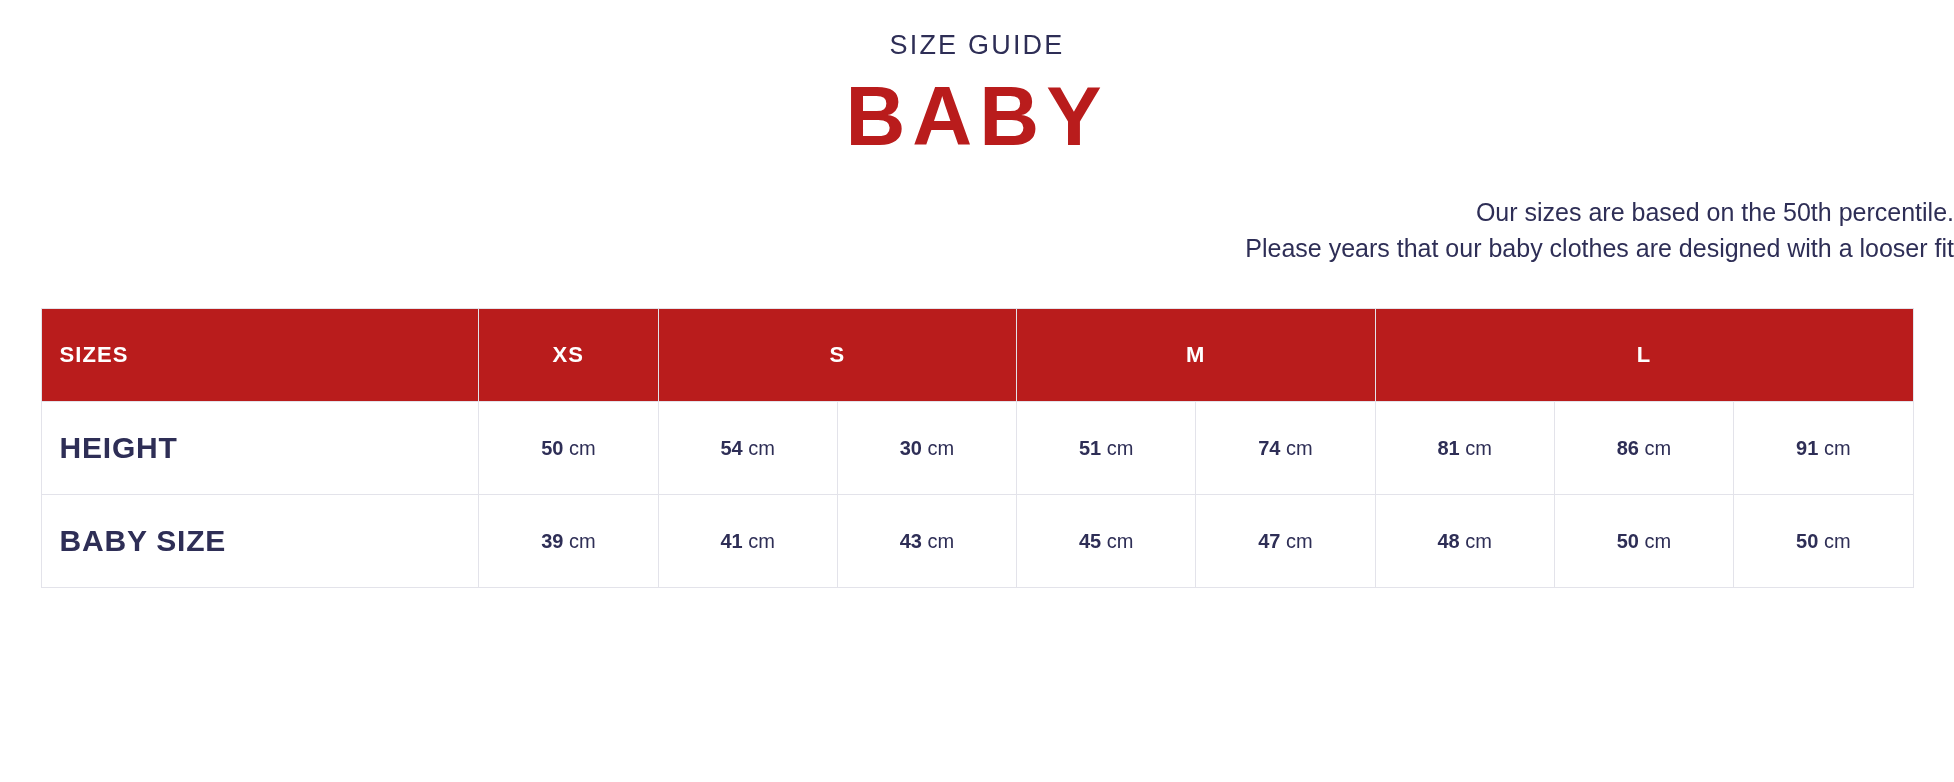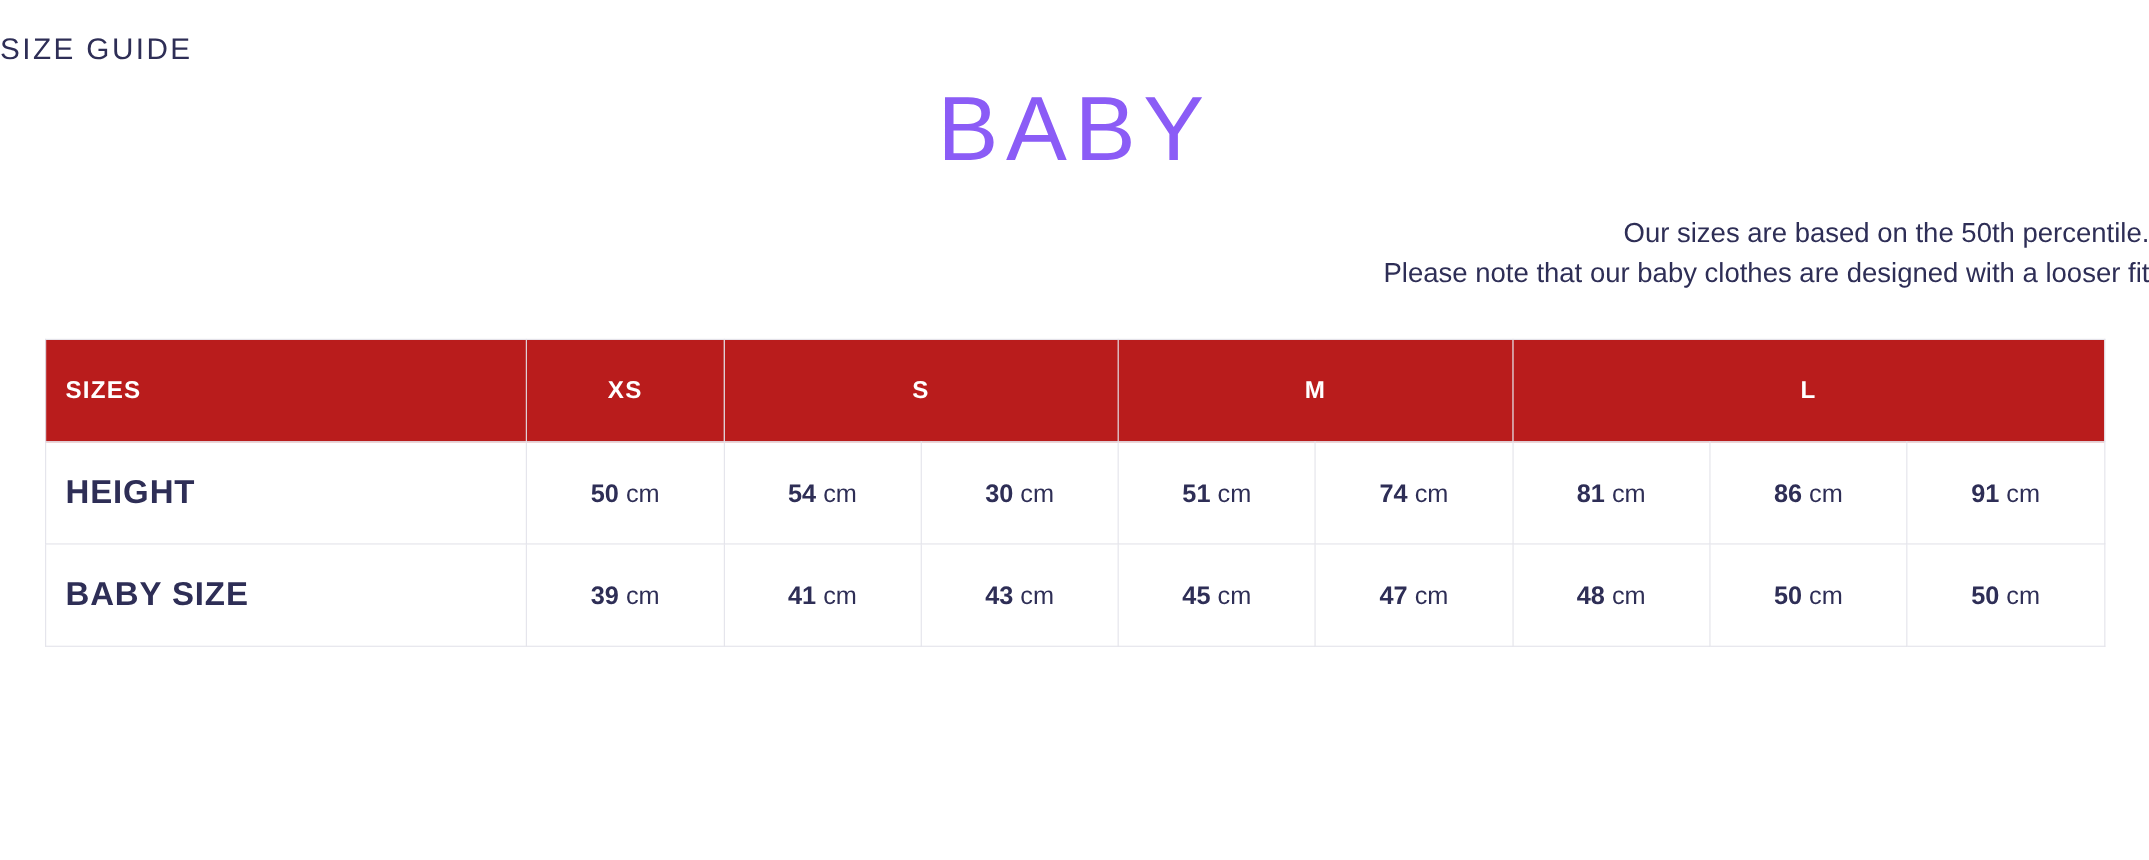"SIZE GUIDE" .eyebrow { text-align: none -> center }
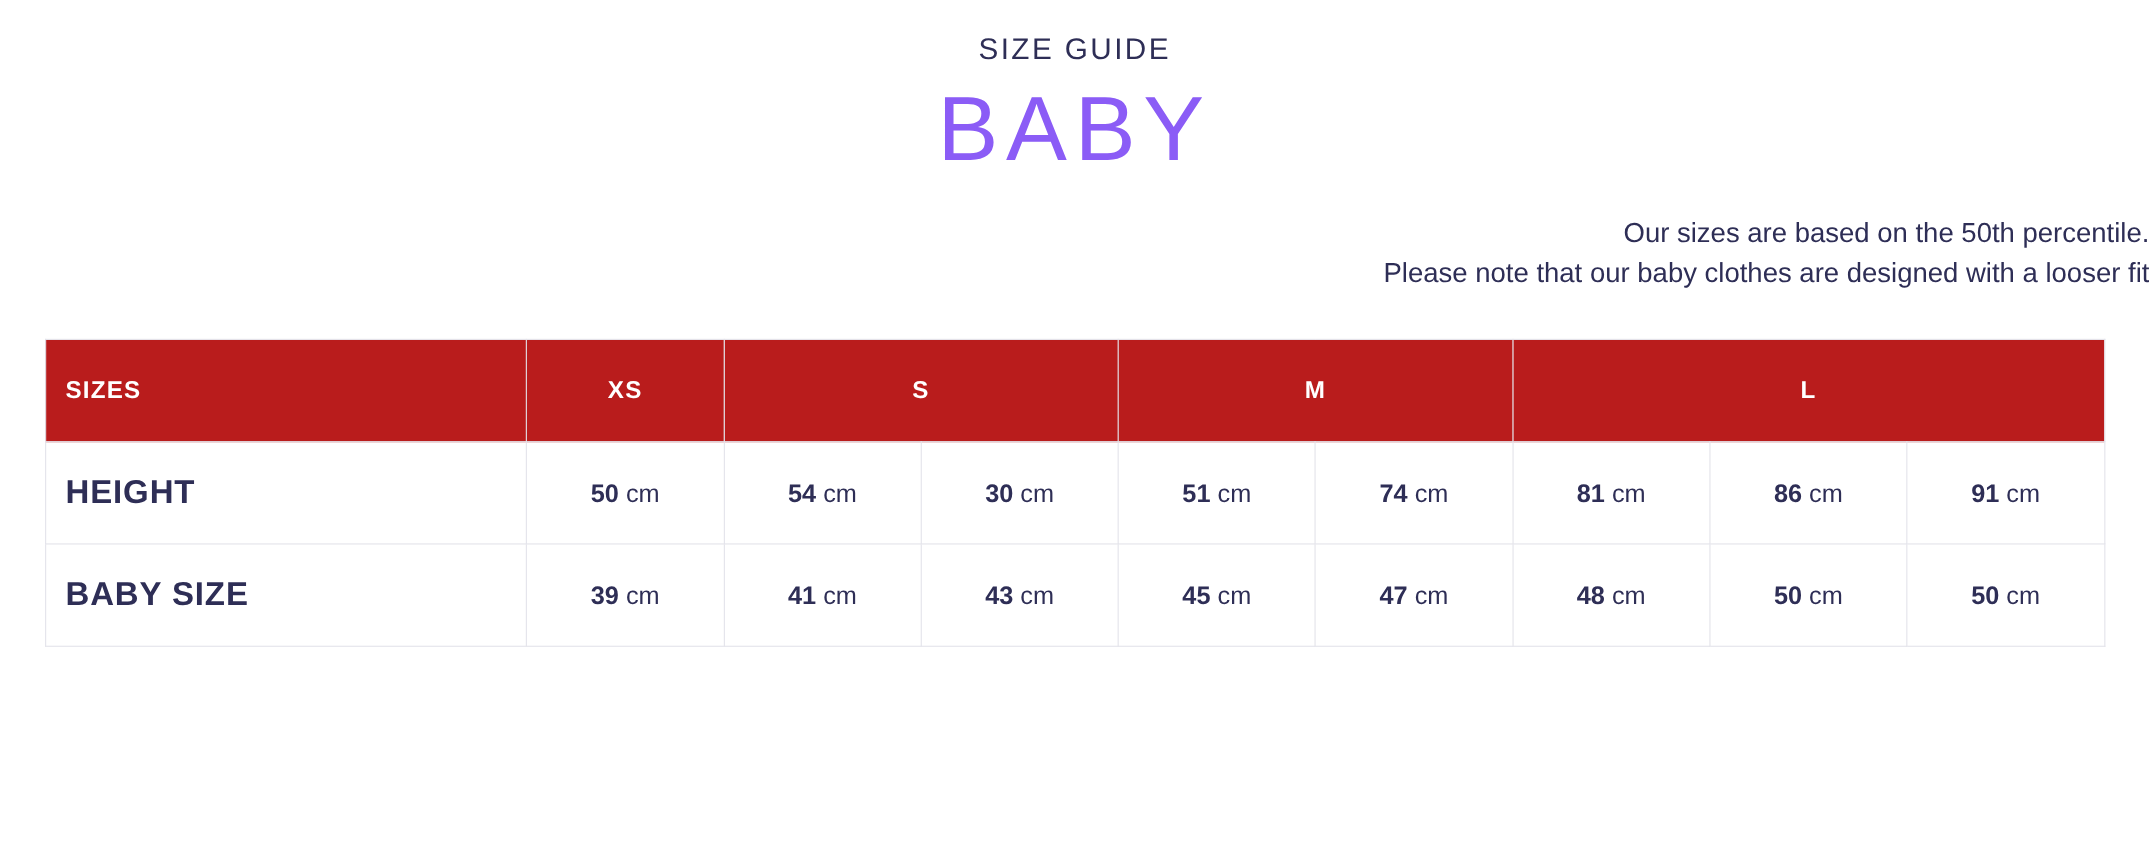"BABY" .title { color: #8b5cf6 -> #b91c1c; font-weight: normal -> bold }
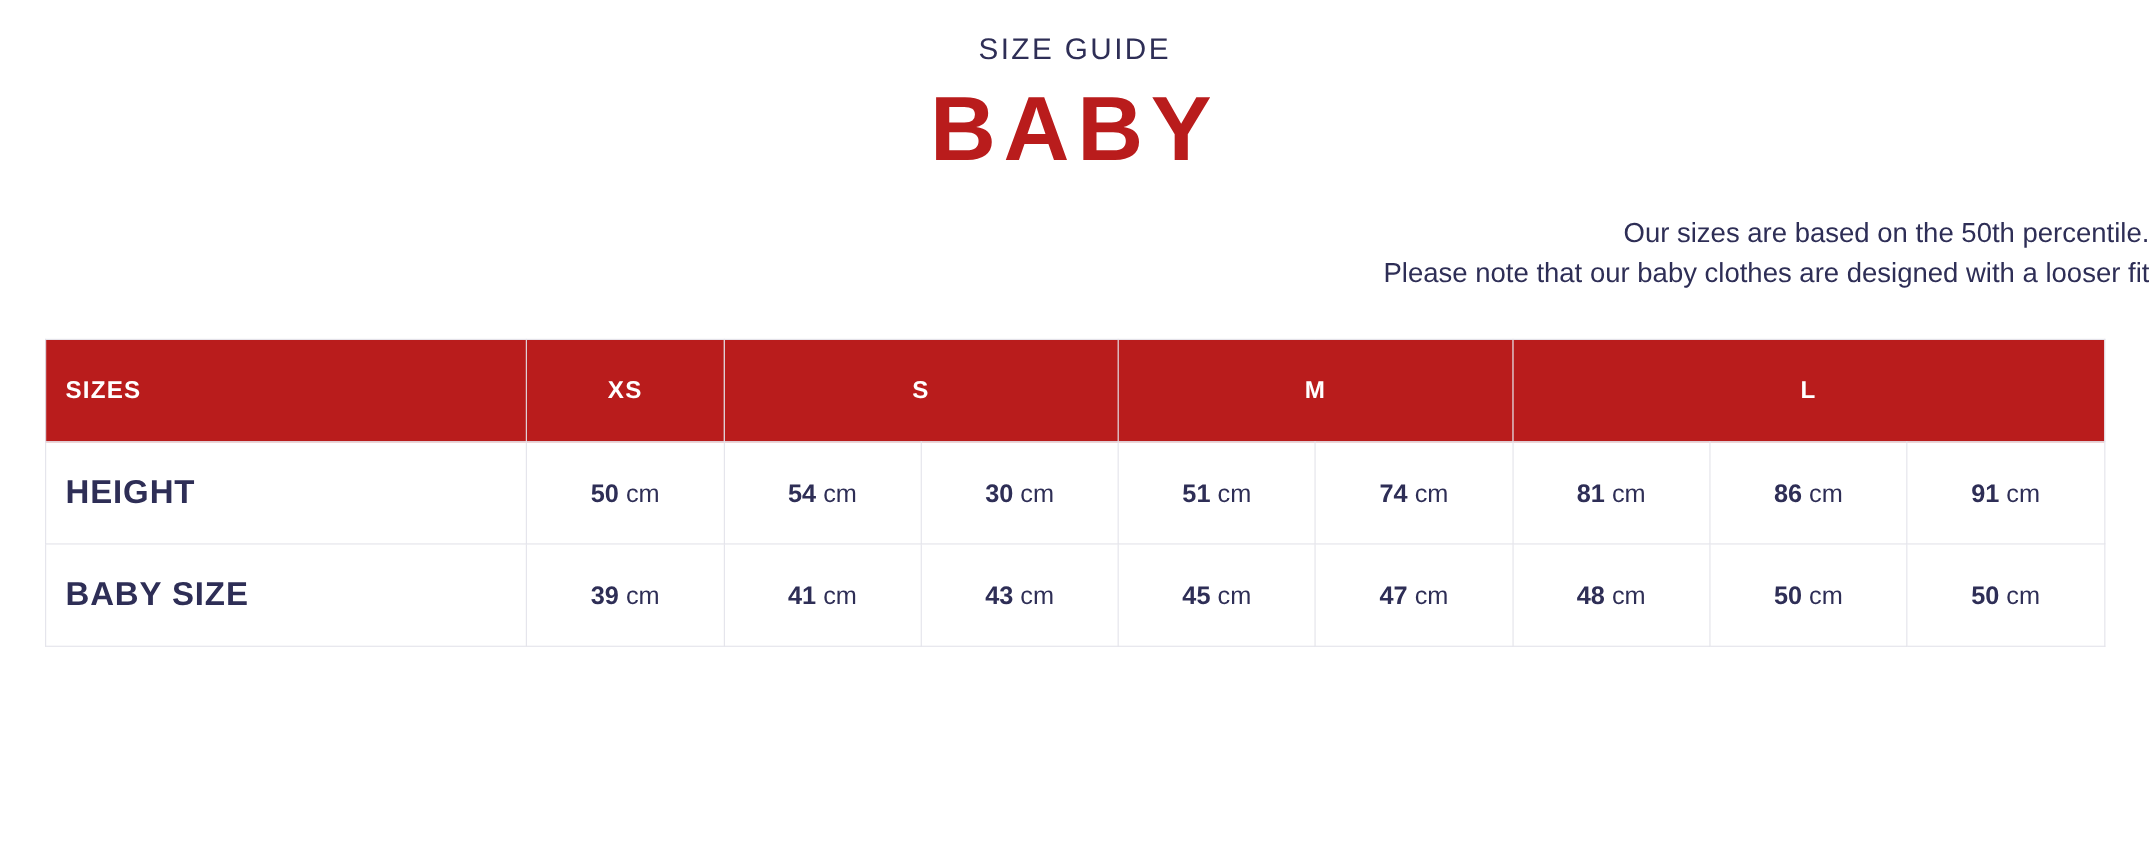"Please note that our baby" div { text: note -> years }
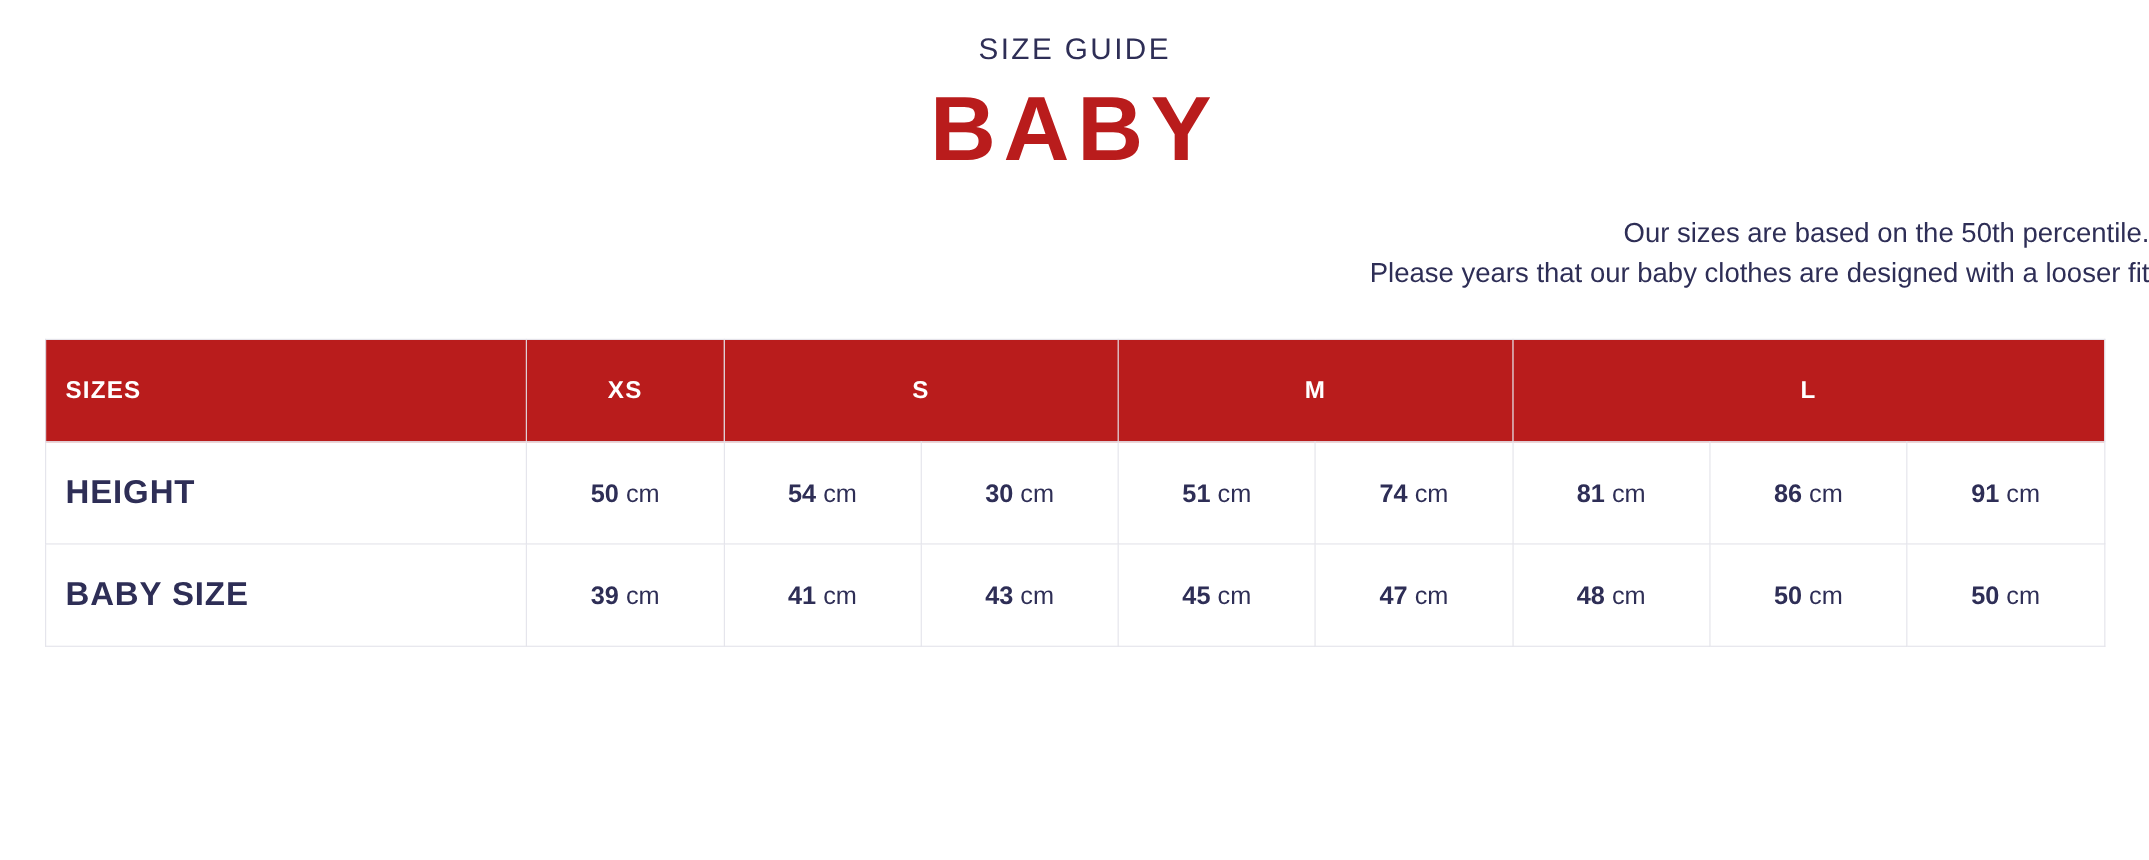"50 cm" tbody td.val { font-size: 23px -> 20px }
